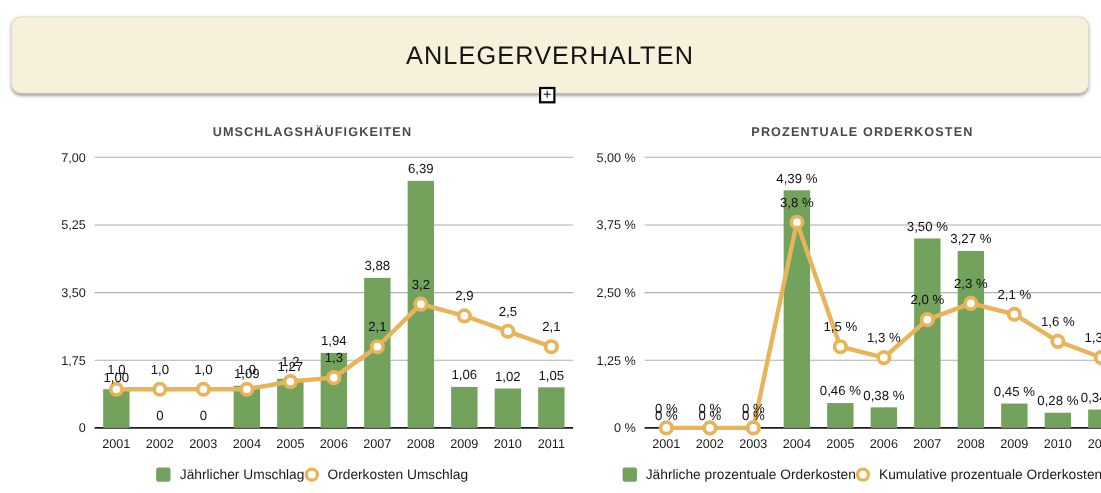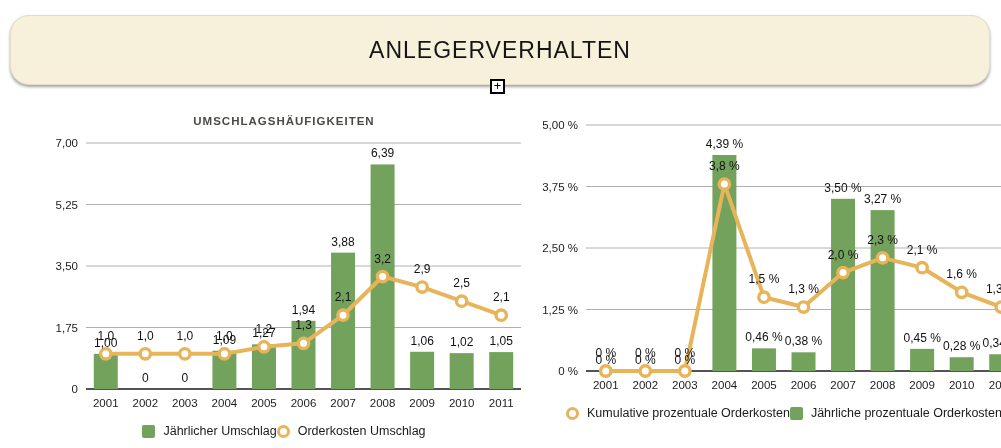"ANLEGERVERHALTEN" .header { border-radius: 19px -> 9px }
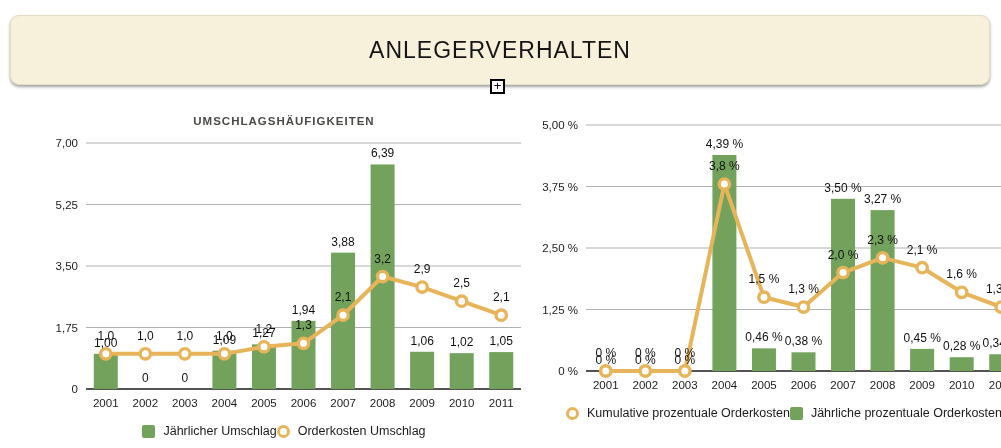"PROZENTUALE ORDERKOSTEN" div.chart-title { html: none -> <div>PROZENTUALE ORDERKOSTEN</div> }
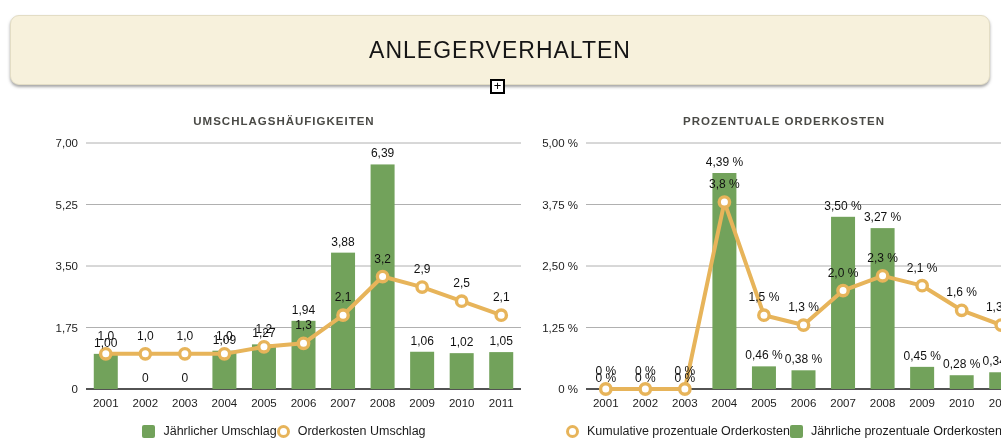"Kumulative prozentuale Orderkosten" div.legend-item { order: before "Jährliche prozentuale Orderkosten" -> after "Jährliche prozentuale Orderkosten" }
